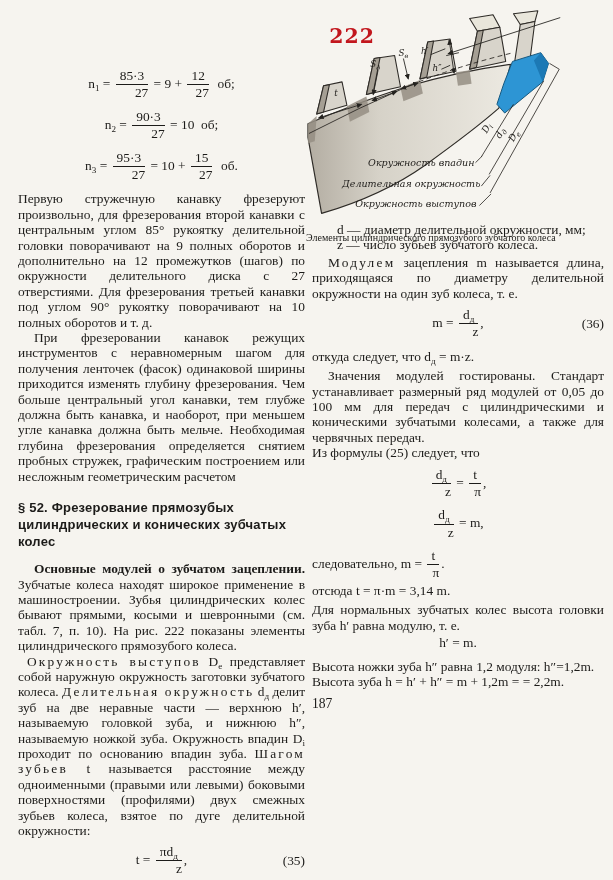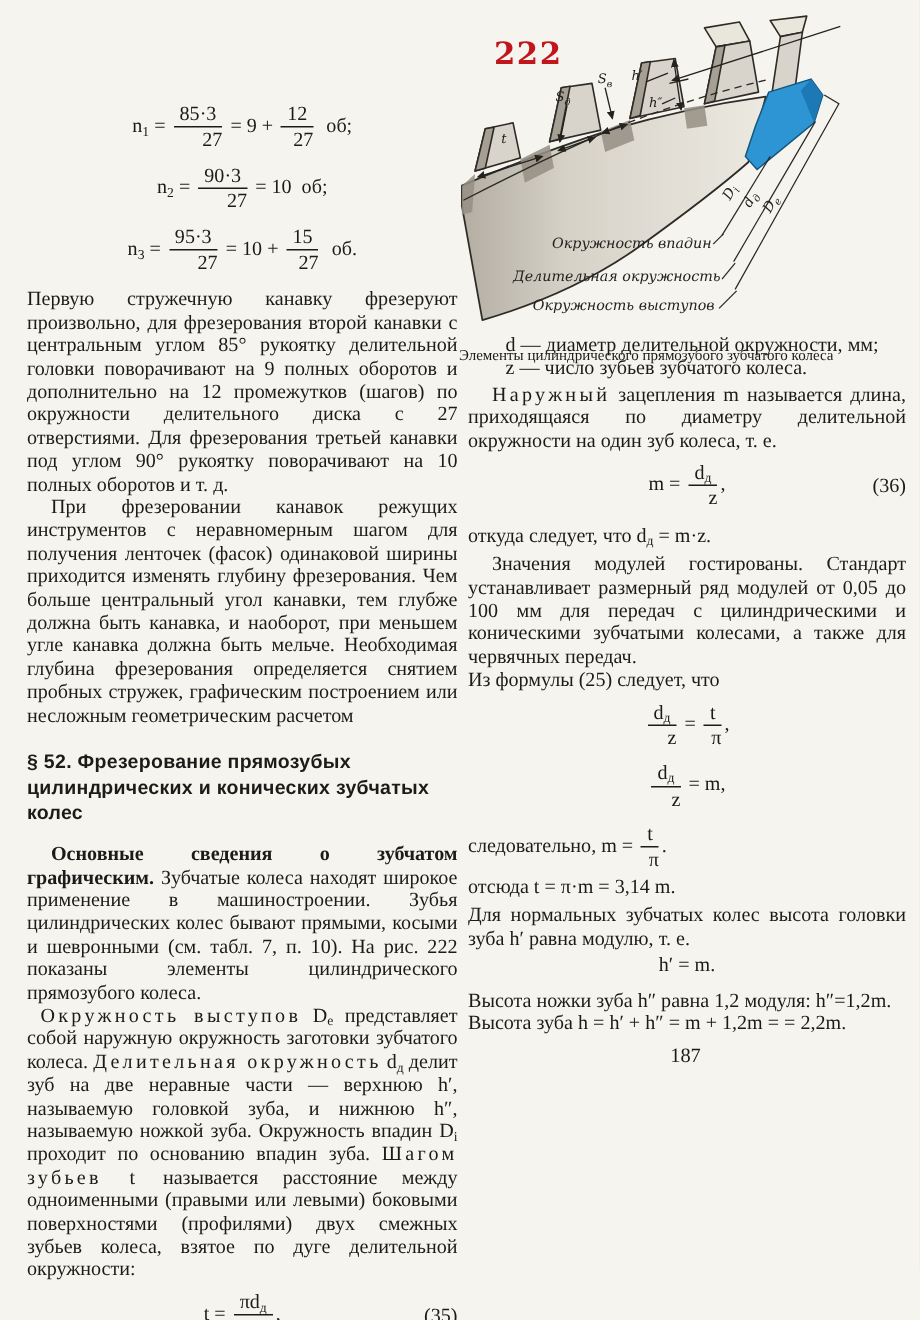"Наружный" span.sp { text: Наружный -> Модулем }
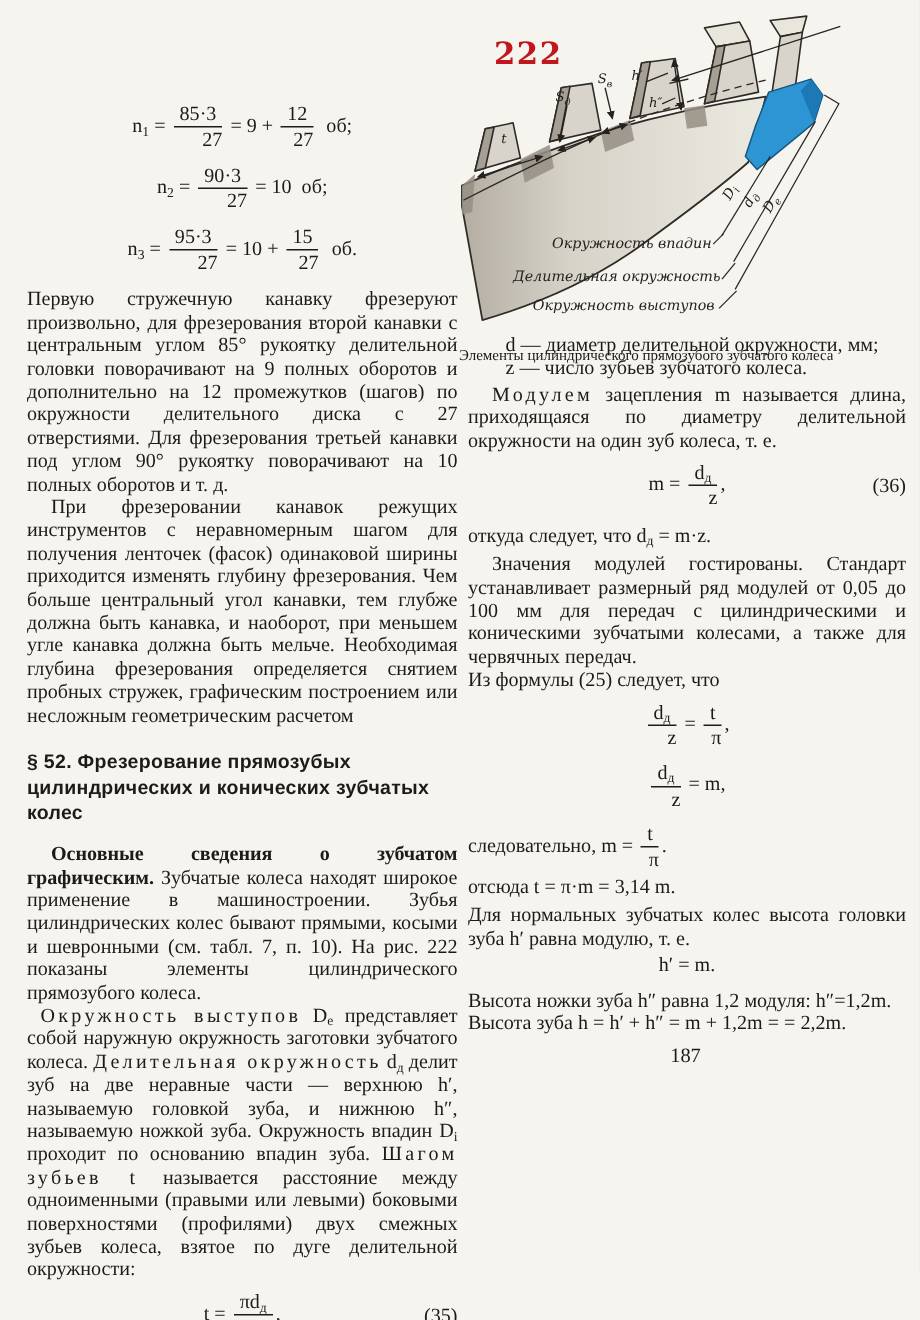"Основные сведения о зубчатом" b { text: сведения о зубчатом графическим -> модулей о зубчатом зацеплении }
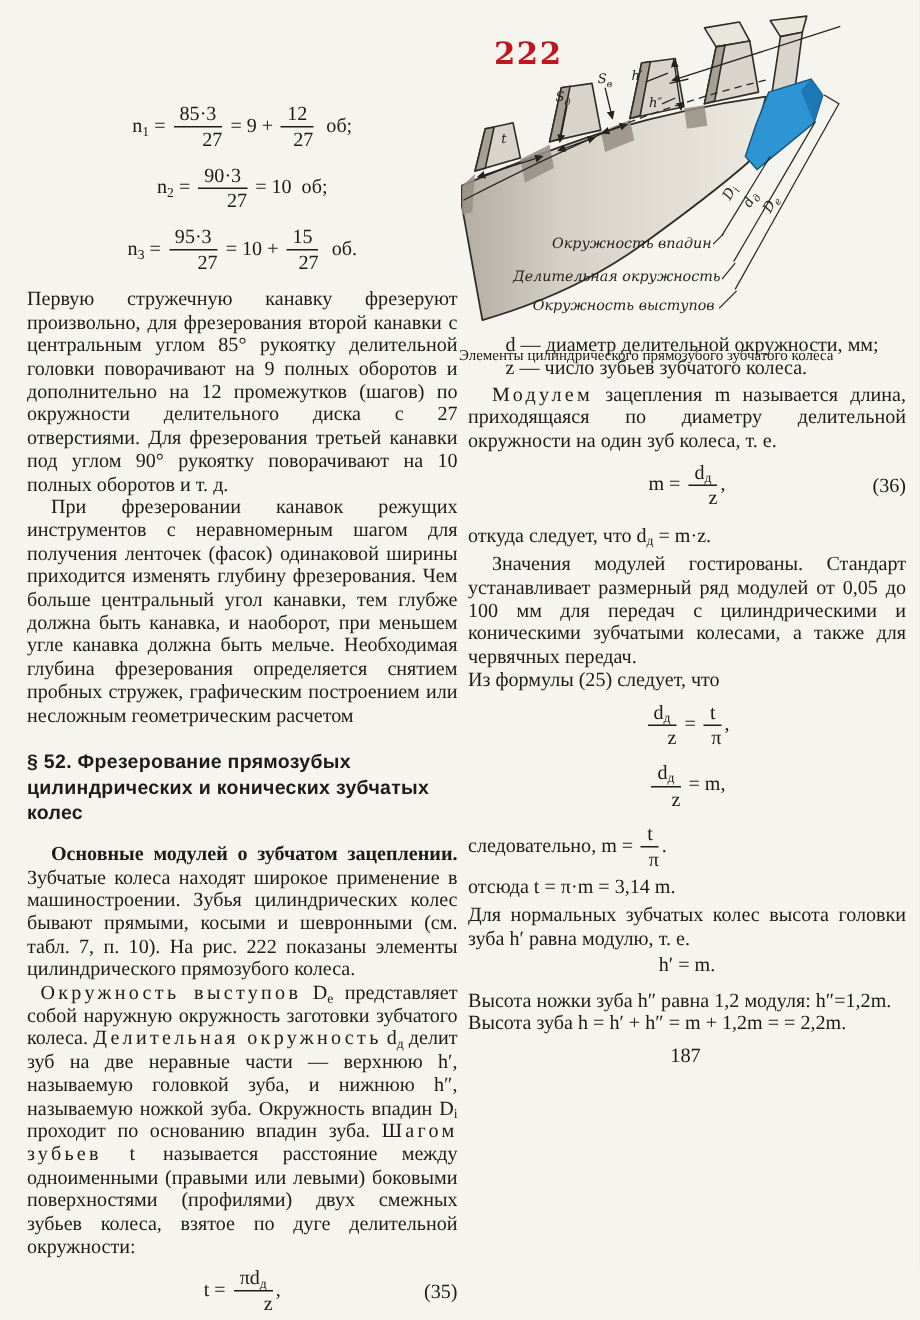"187" .pagenum { text-align: center -> left }
